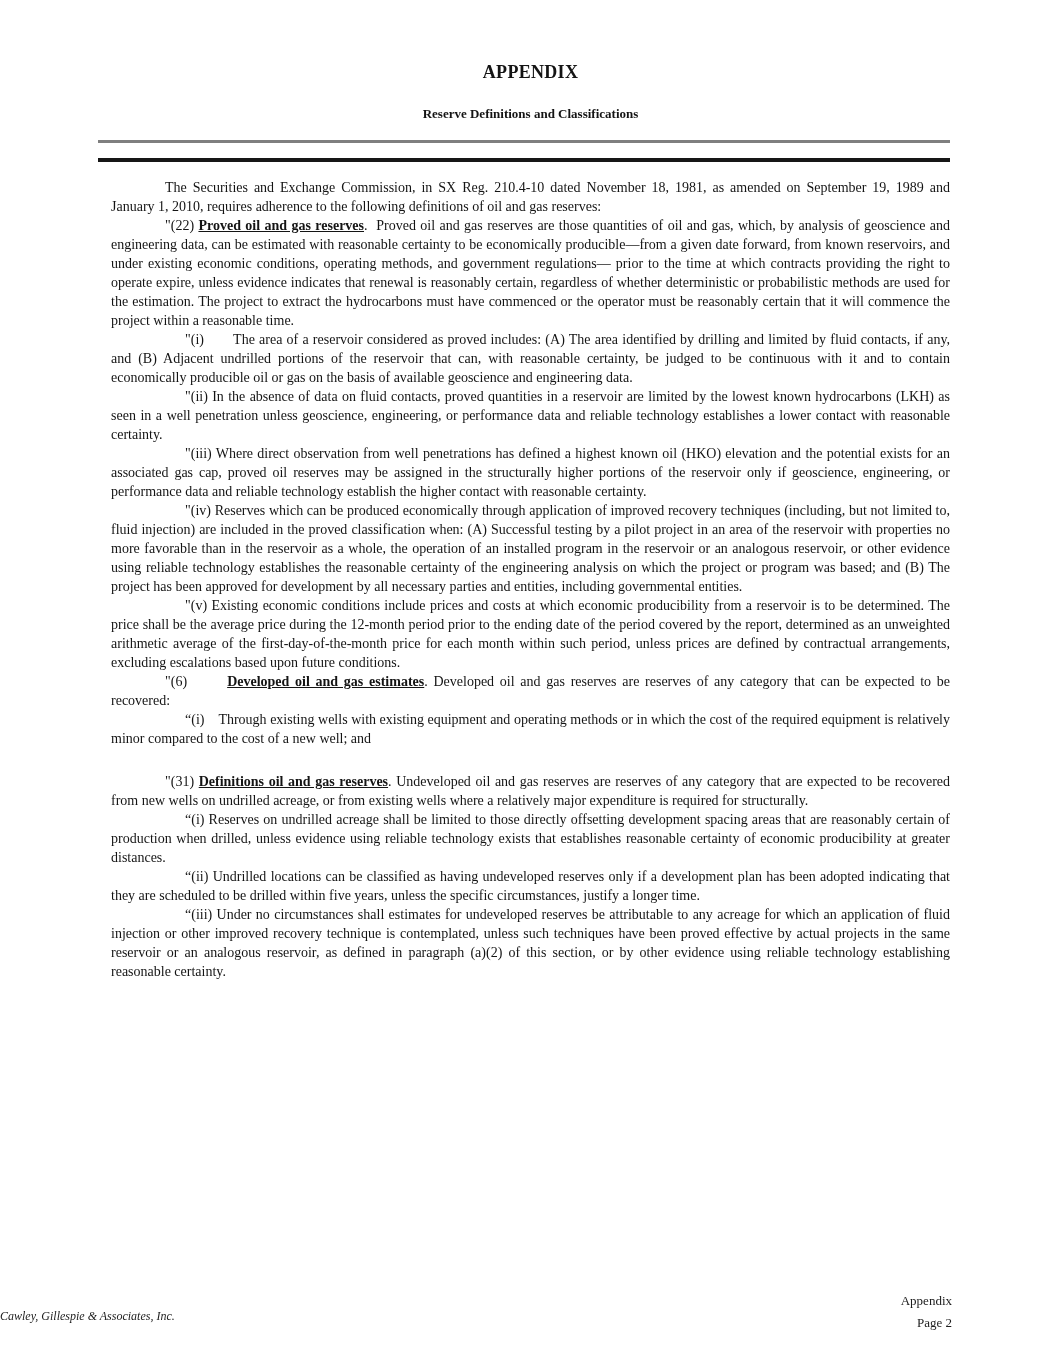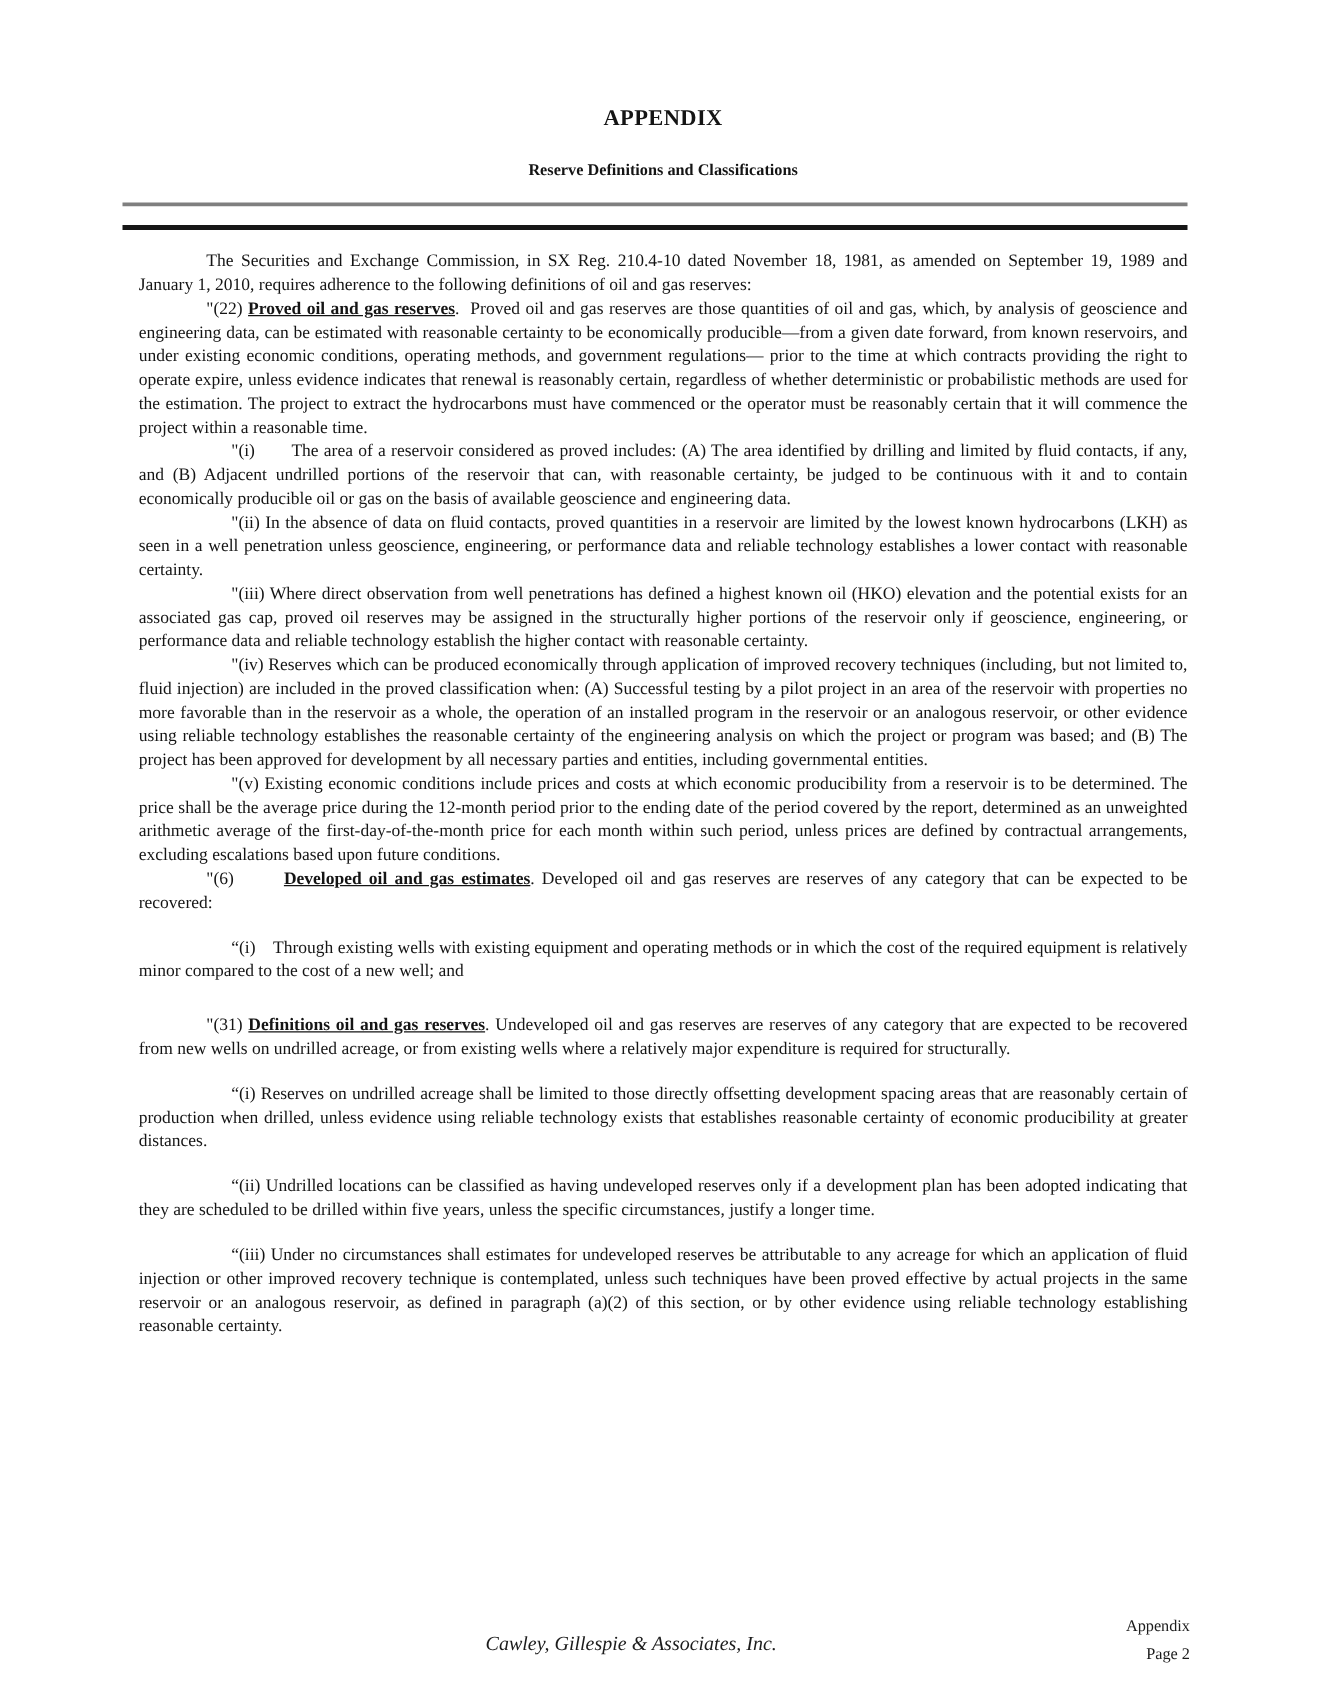"APPENDIX" .page { padding: 84px 105px 0 111px -> 62px 105px 0 111px }
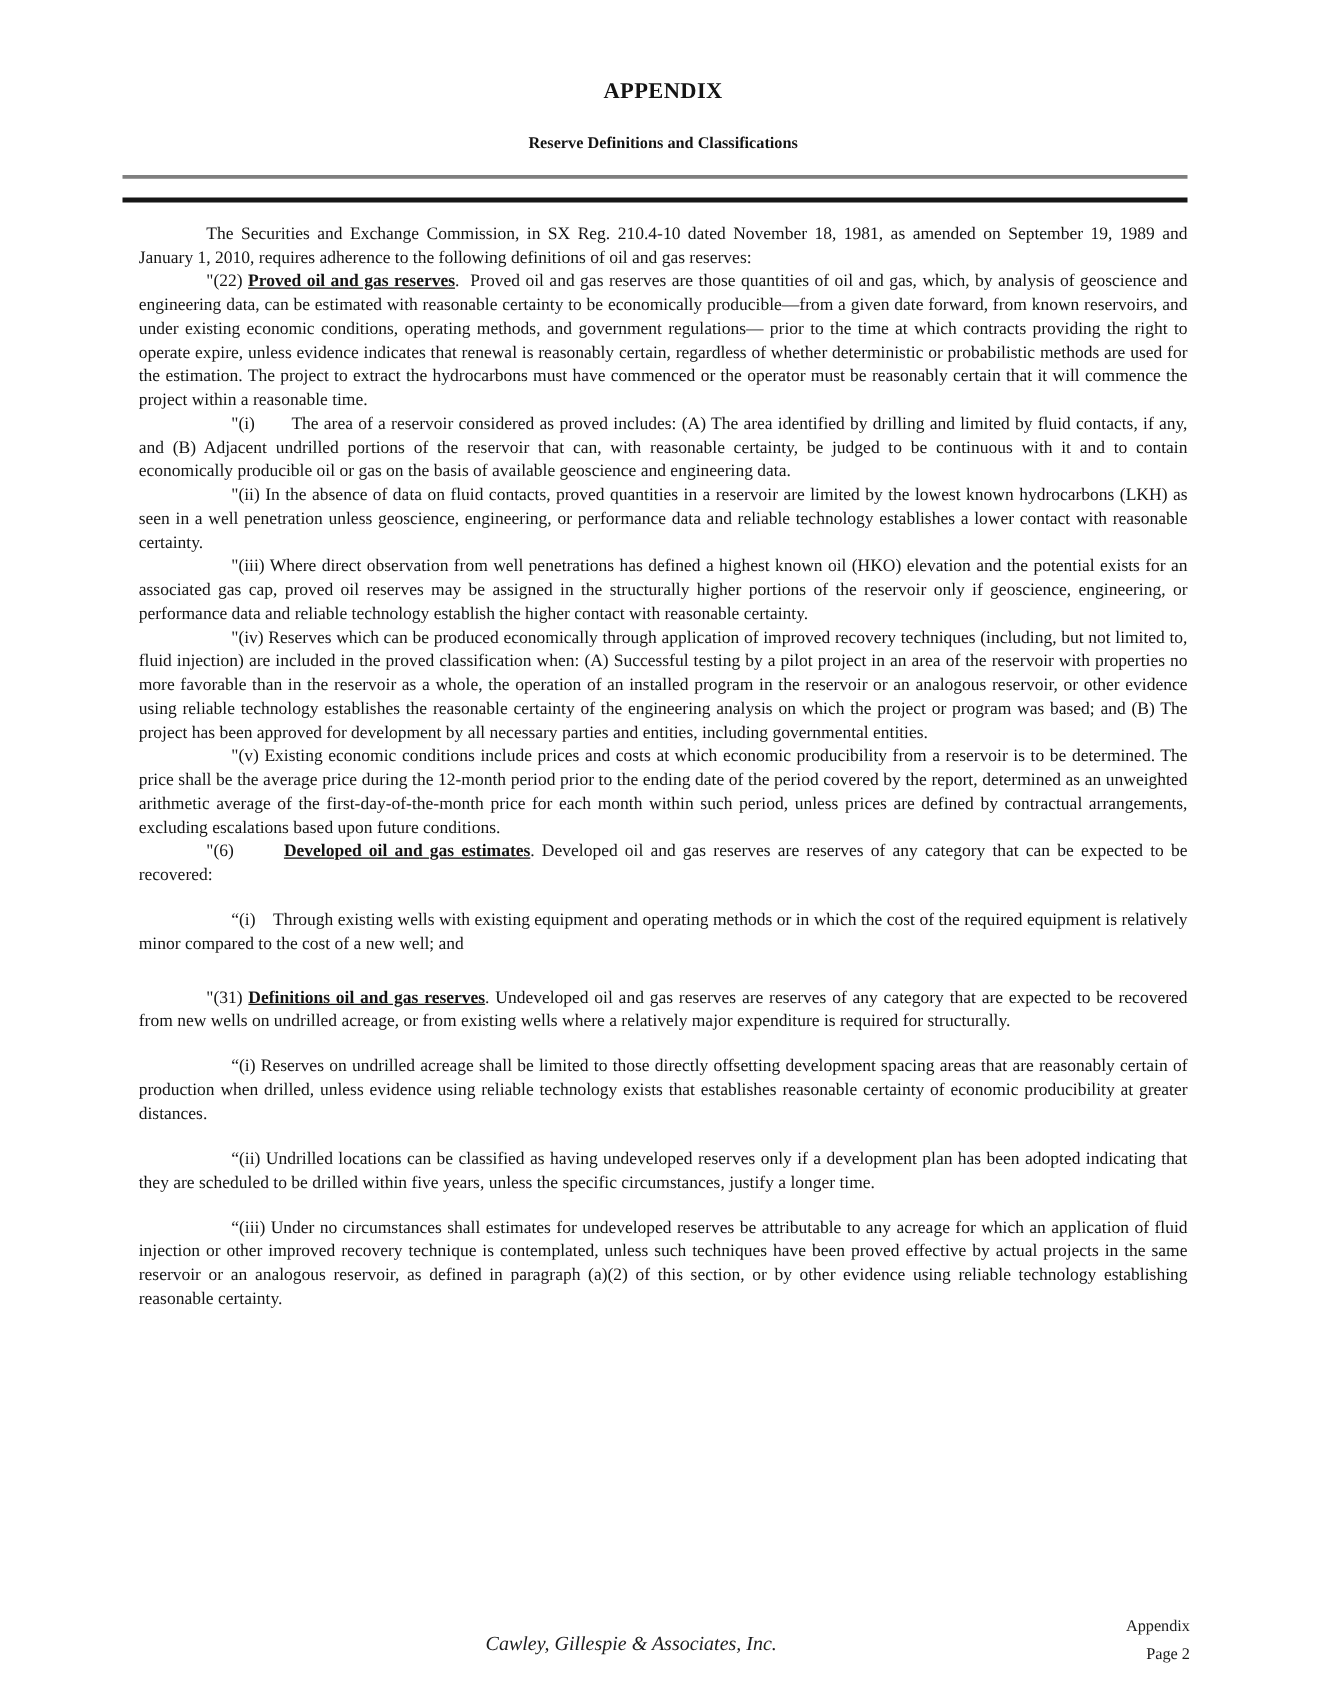"“(i) Through existing wells with" .group-developed.level-sub, .group-undeveloped.level-sub { margin-top: 17px -> none }
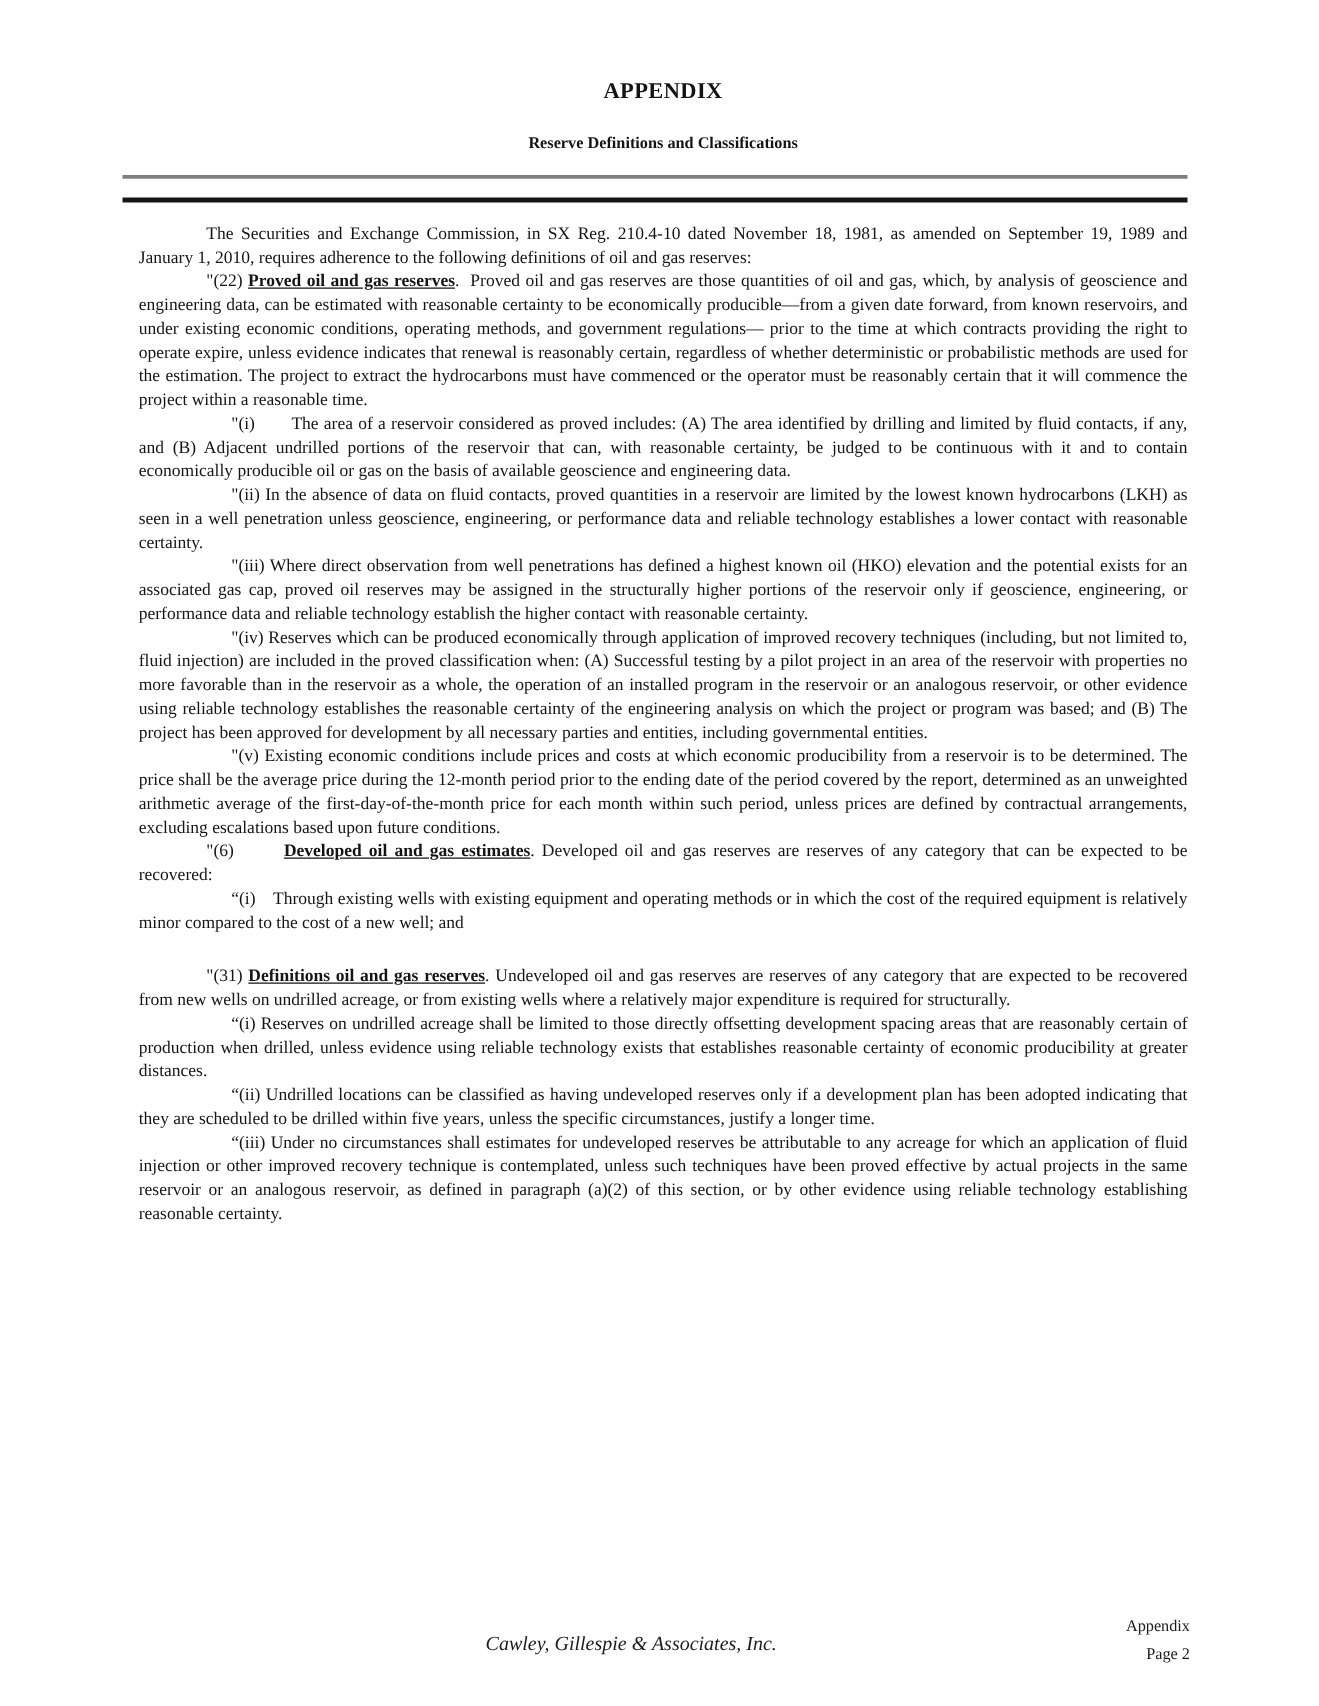"Cawley, Gillespie & Associates, Inc." .footer-company { font-size: 16px -> 12px; text-align: center -> left }
